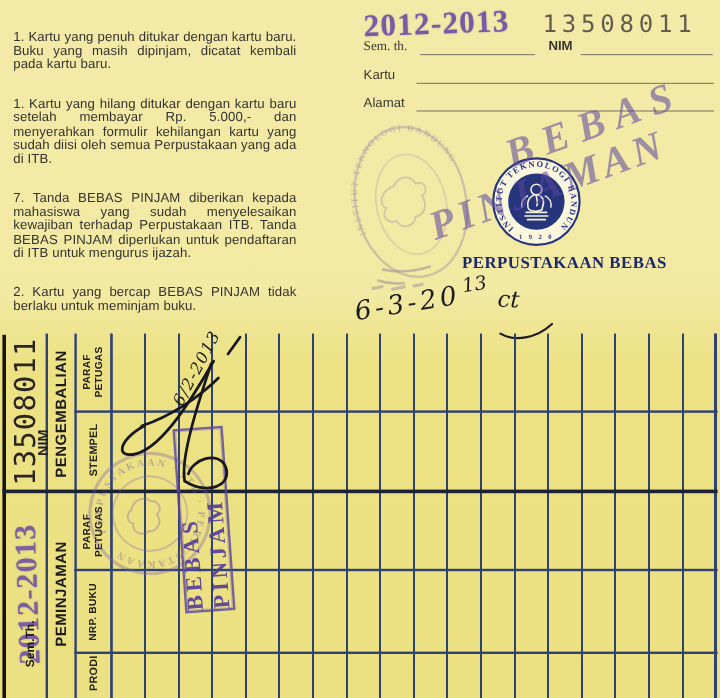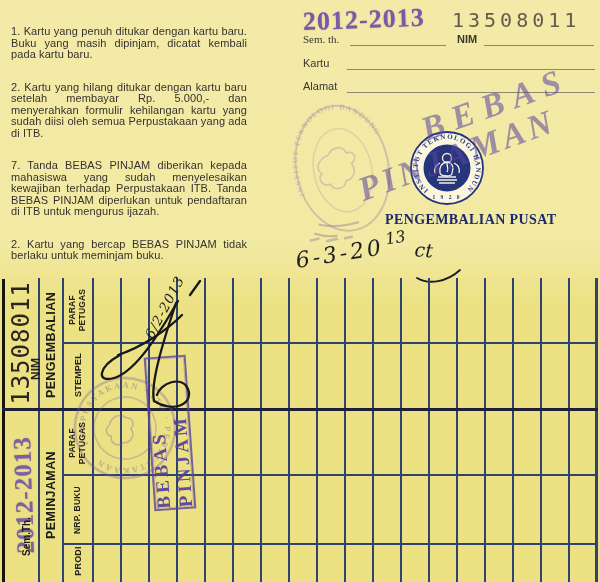"2. Kartu yang hilang ditukar" p { text: 2 -> 1 }
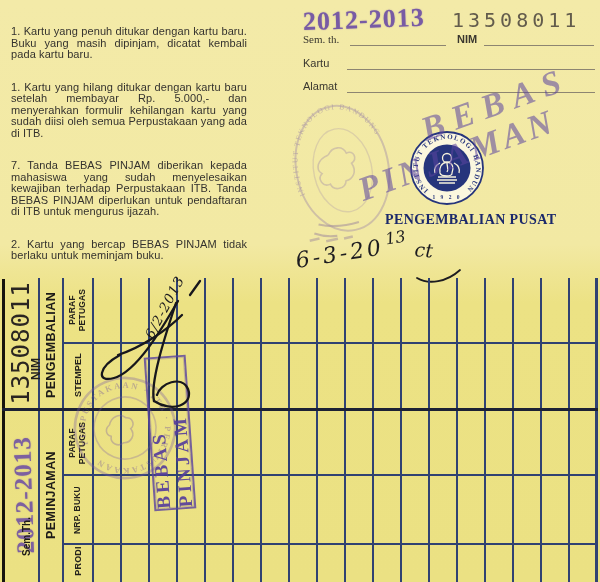"PENGEMBALIAN PUSAT" div.abs { text: PENGEMBALIAN PUSAT -> PERPUSTAKAAN BEBAS }
